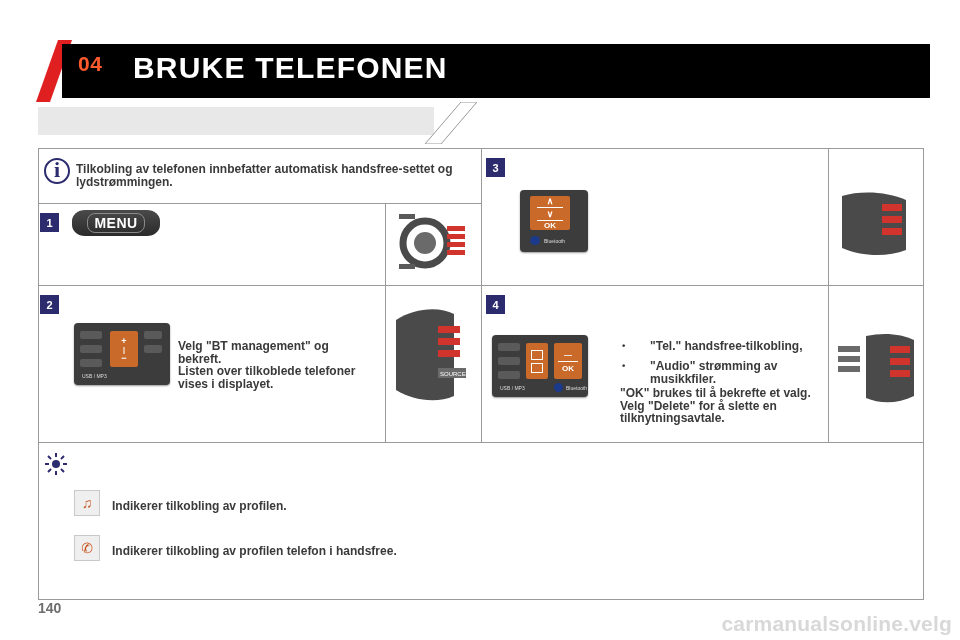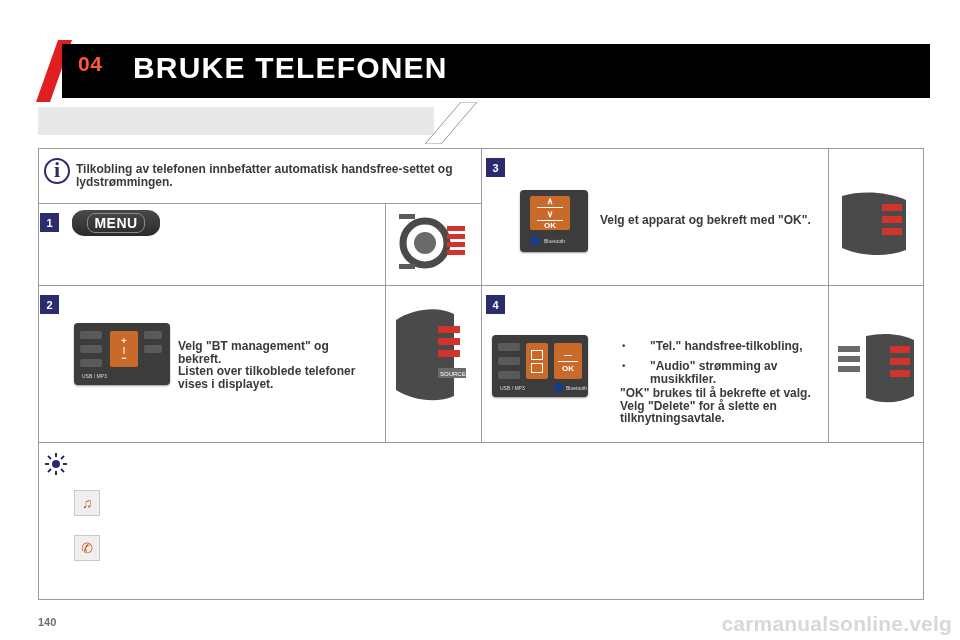"Velg et apparat og bekreft" div.txt { html: <div>Velg et apparat og bekreft med "OK".</div> -> none }
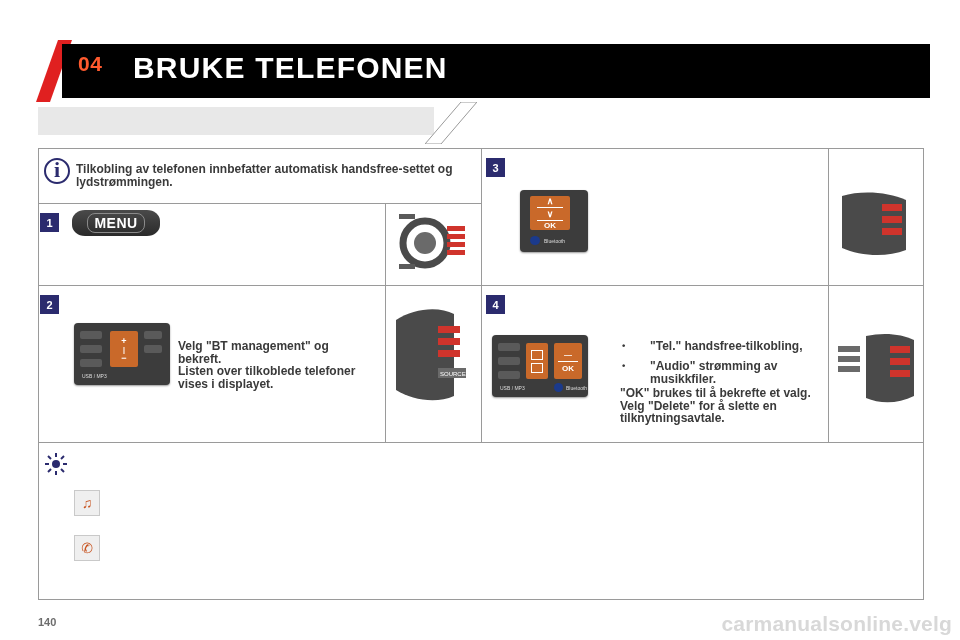"Indikerer tilkobling av profilen." div.txt { html: none -> <div>Indikerer tilkobling av profilen.</div> }
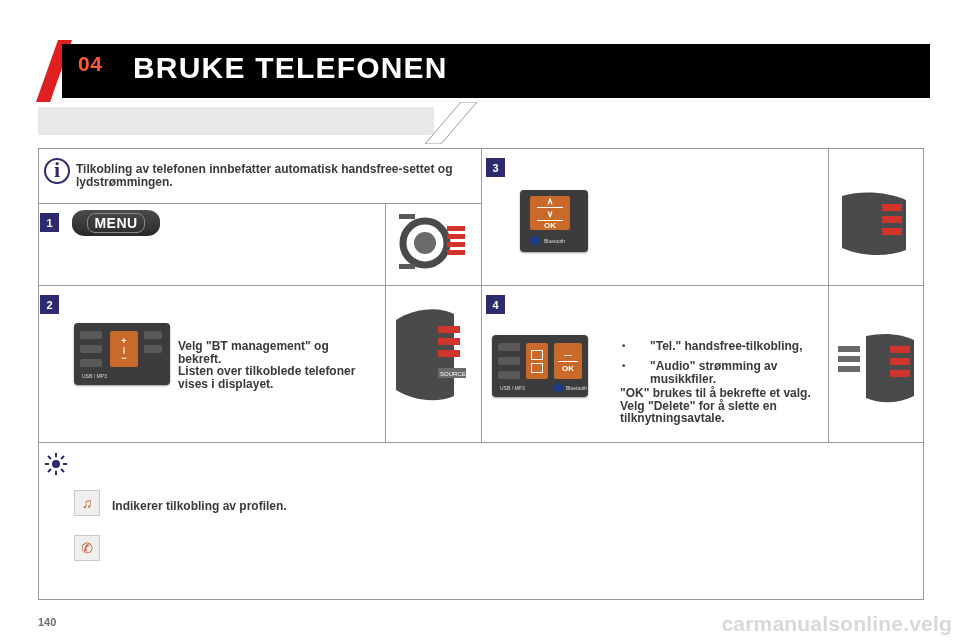"Indikerer tilkobling av profilen telefon" div.txt { html: none -> <div>Indikerer tilkobling av profilen telefon i handsfree.</div> }
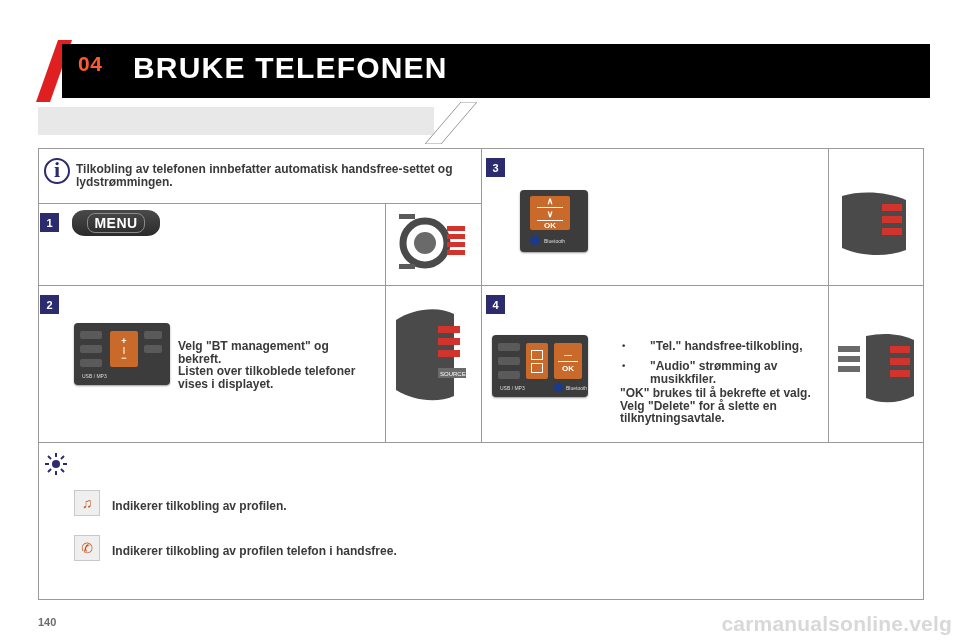"140" .pagenum { font-size: 11px -> 14px; top: 616px -> 600px }
